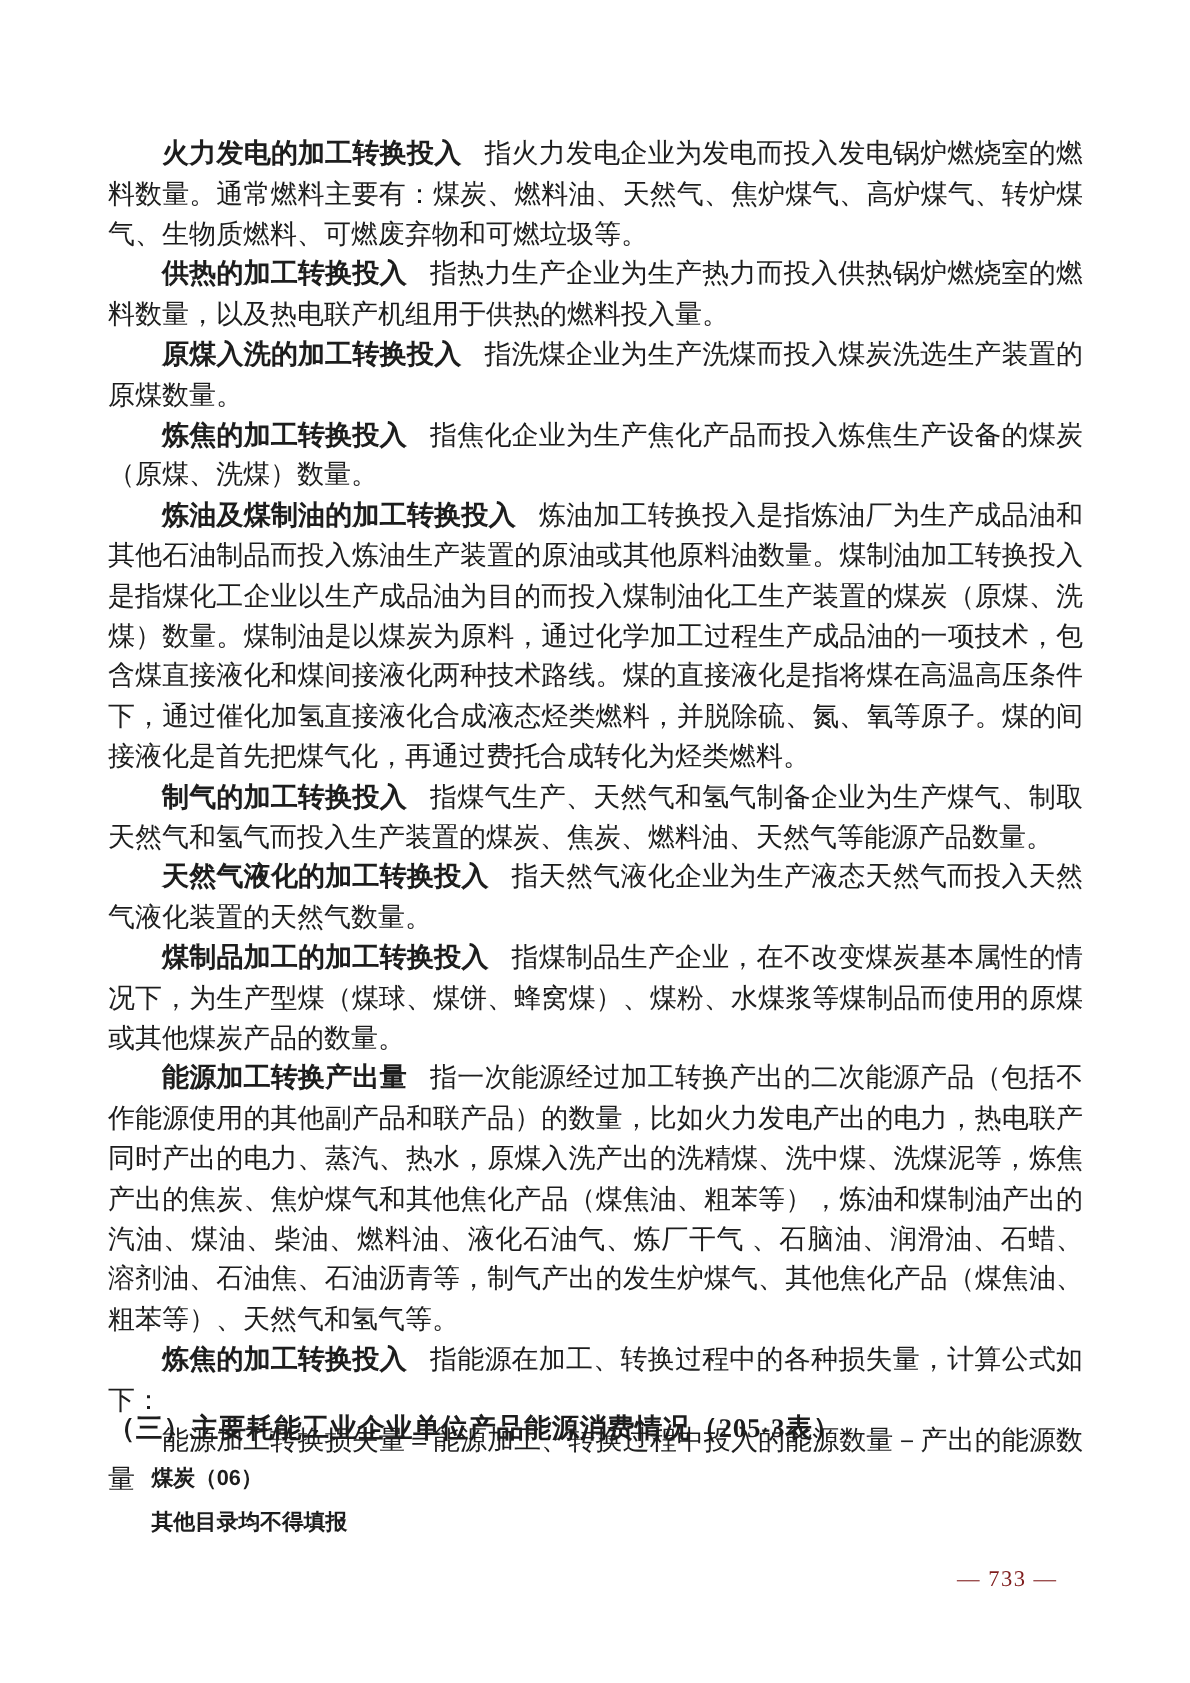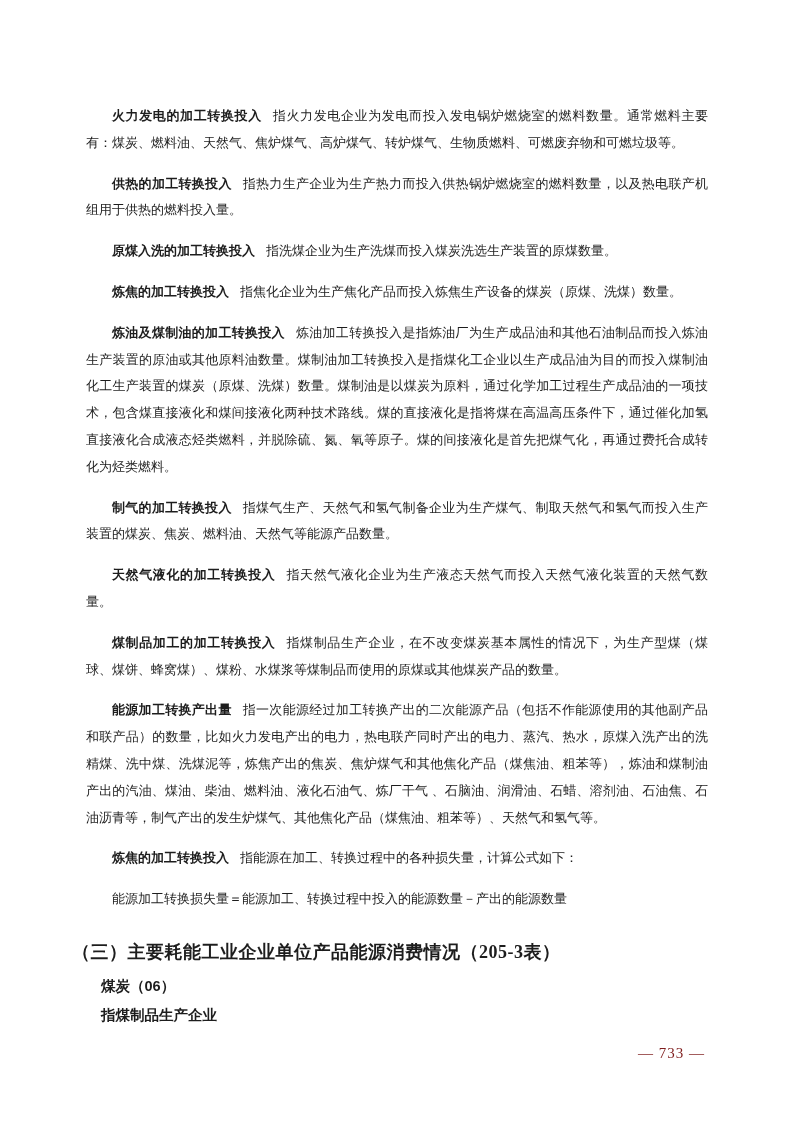"火力发电的加工转换投入" .content p { font-size: 13px -> 18px; margin: 14px -> 0 }
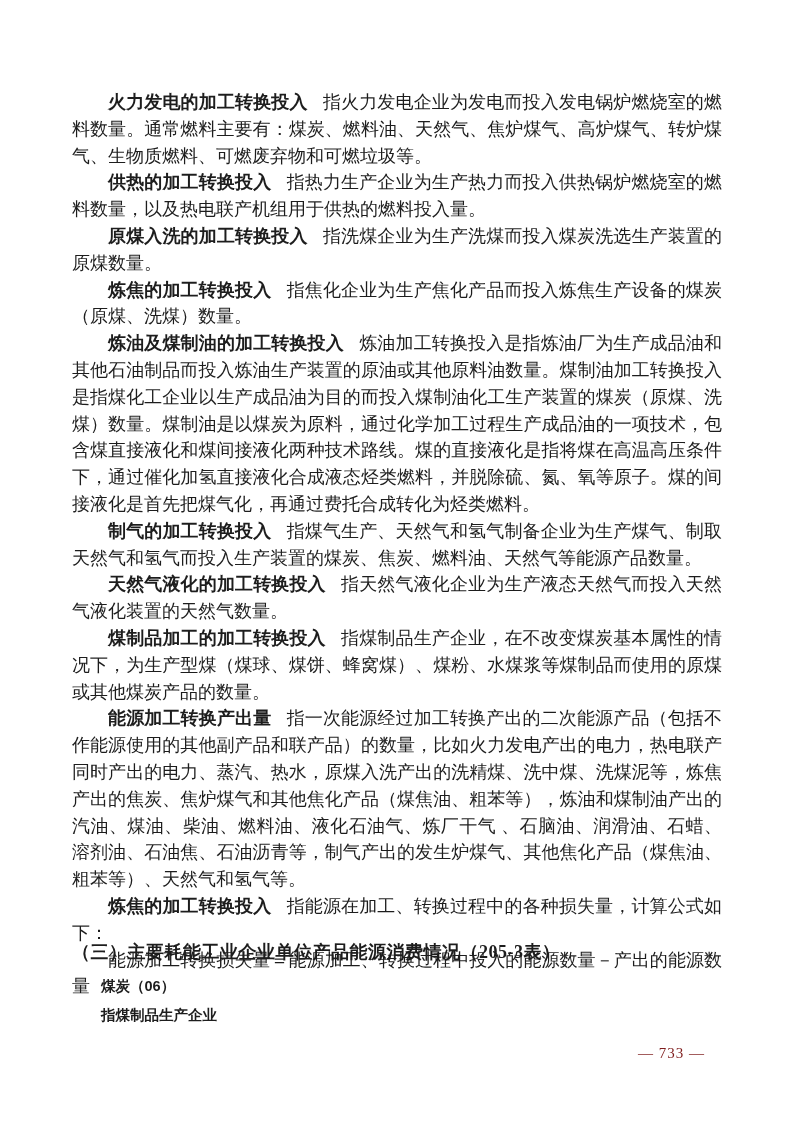"指煤制品生产企业" p.item { text: 指煤制品生产企业 -> 其他目录均不得填报 }
